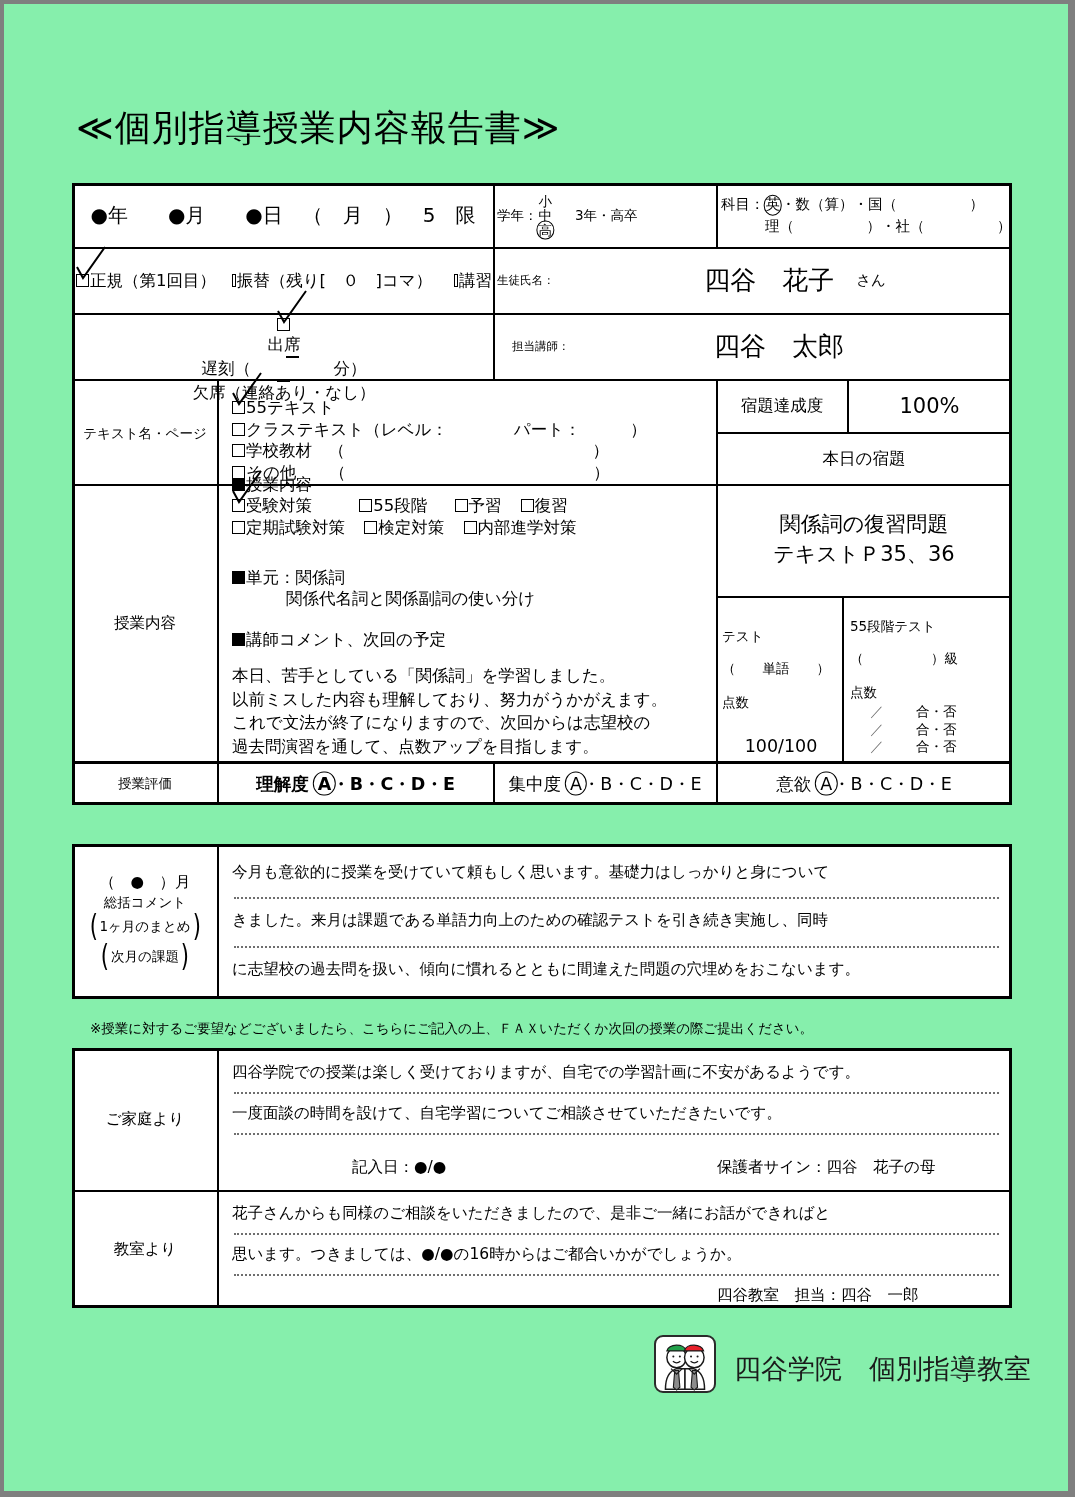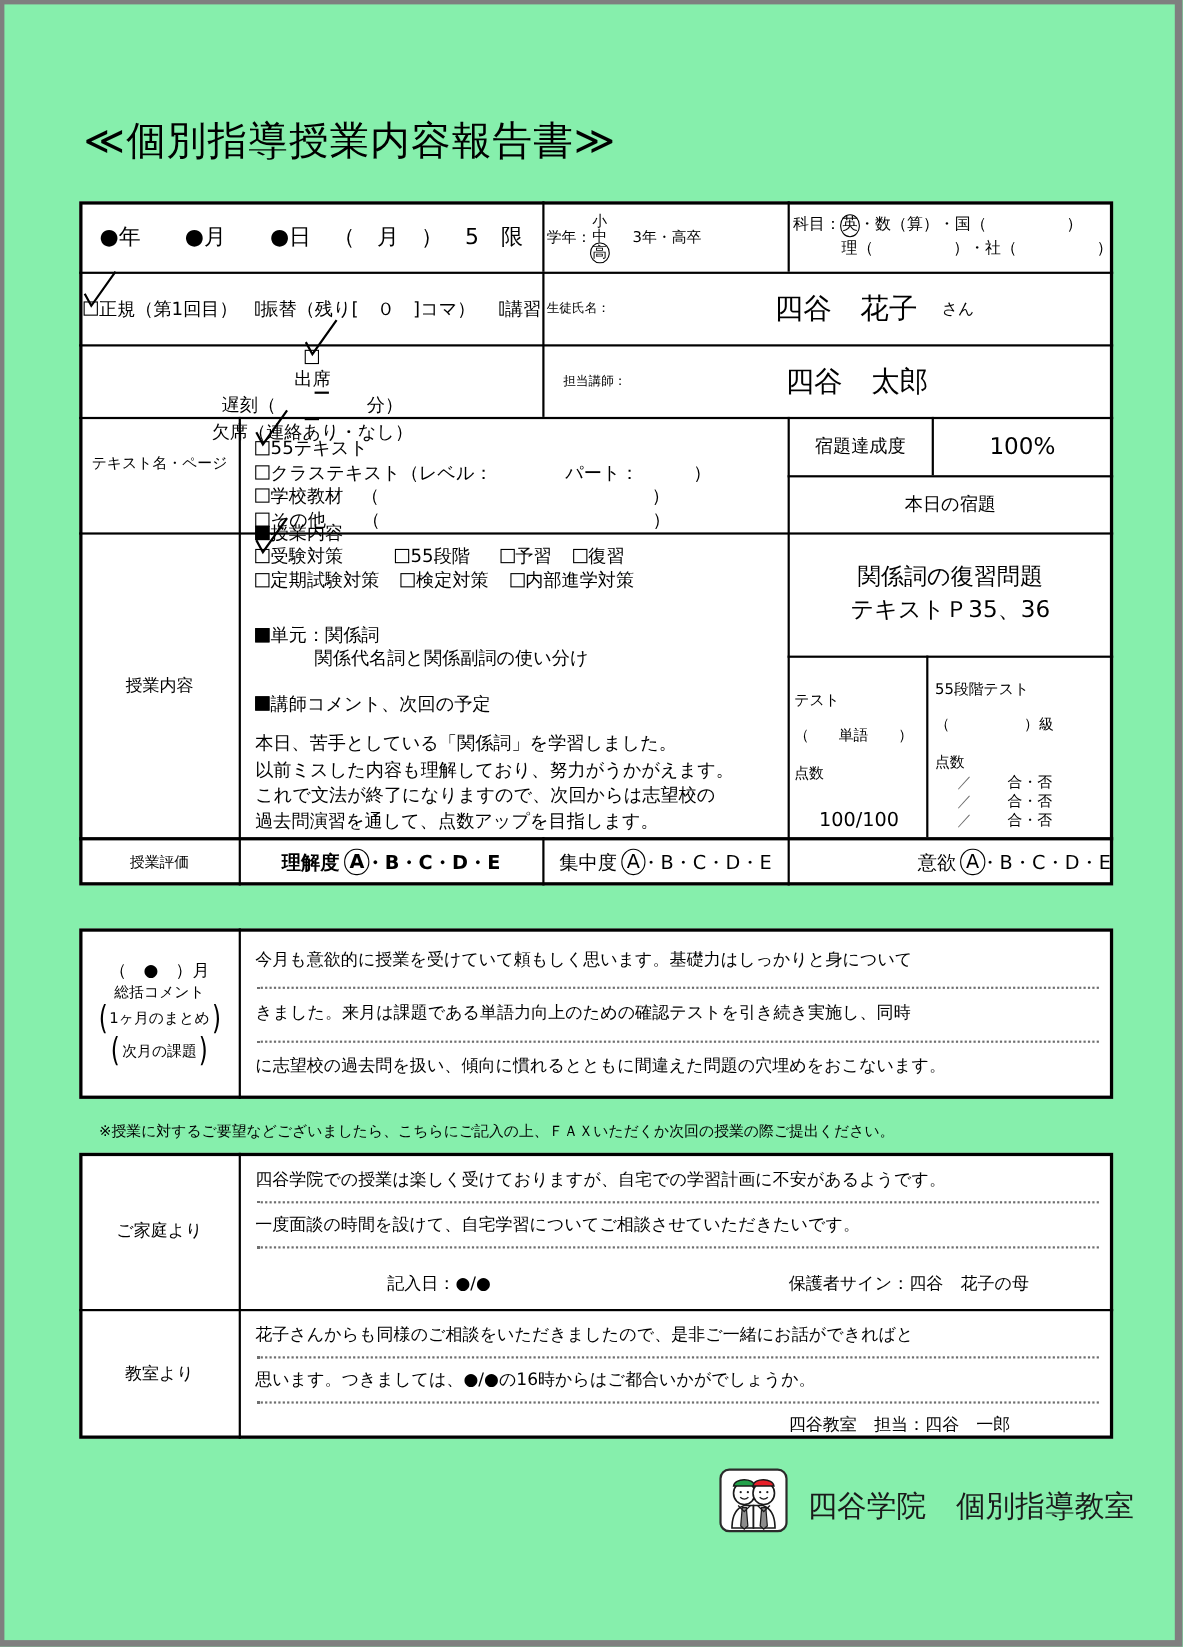"テキスト名・ページ" div.cell { top: 366px -> 379px }
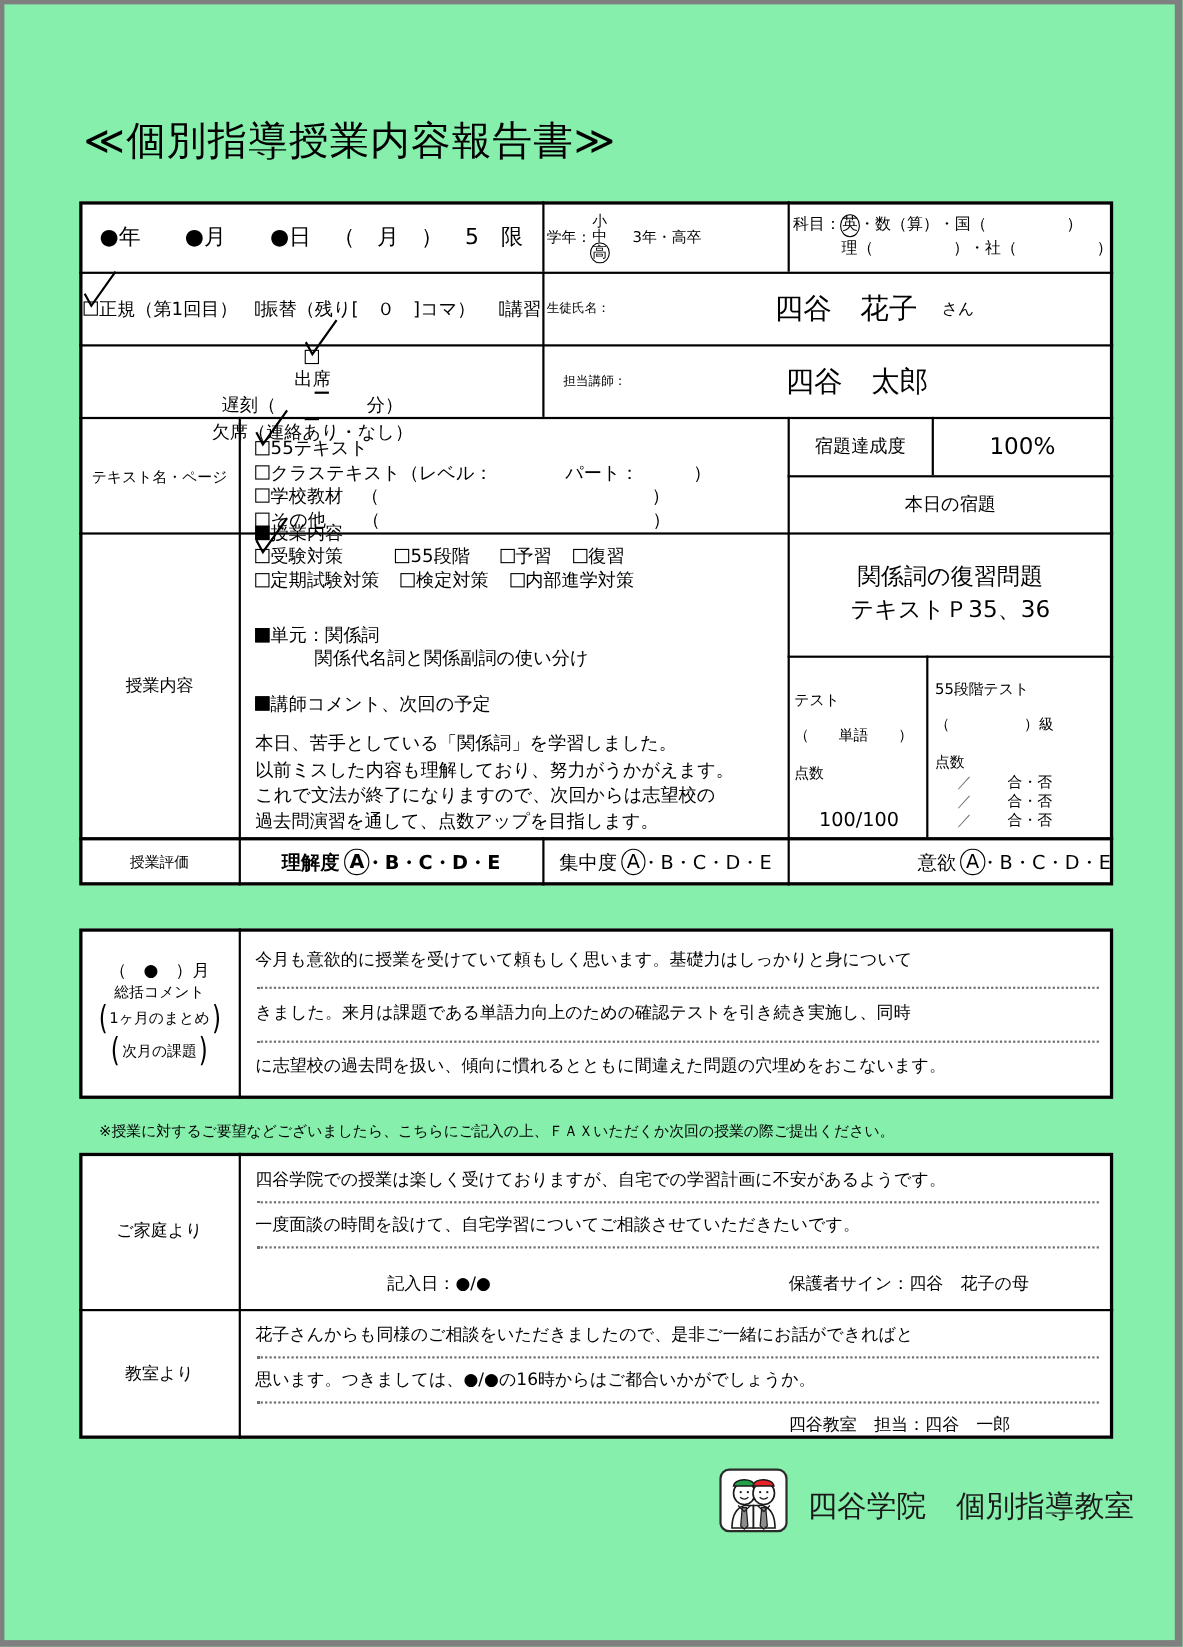"意欲" div.cell { justify-content: flex-end -> none }
